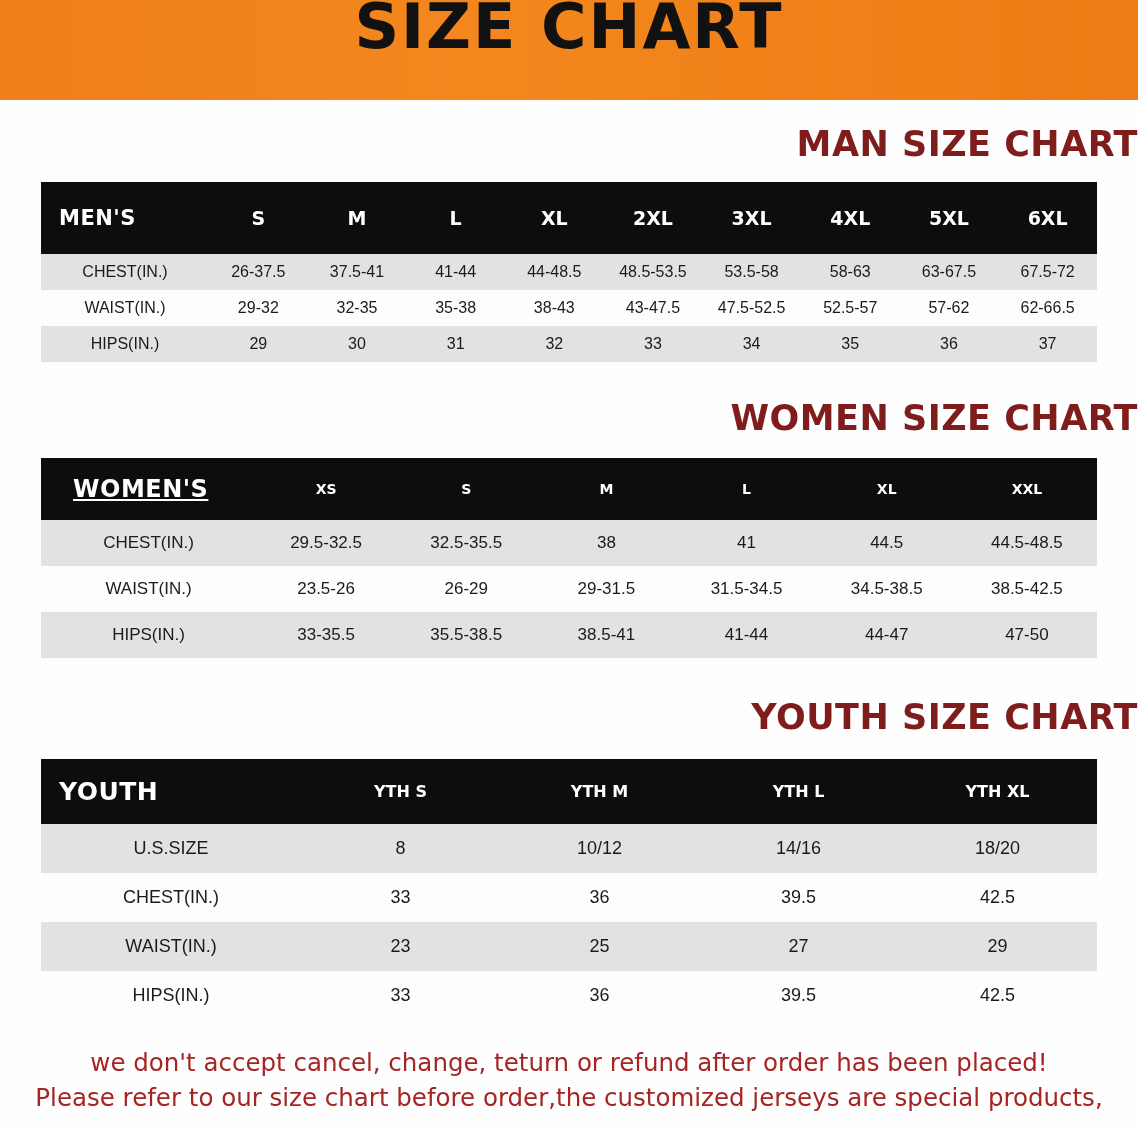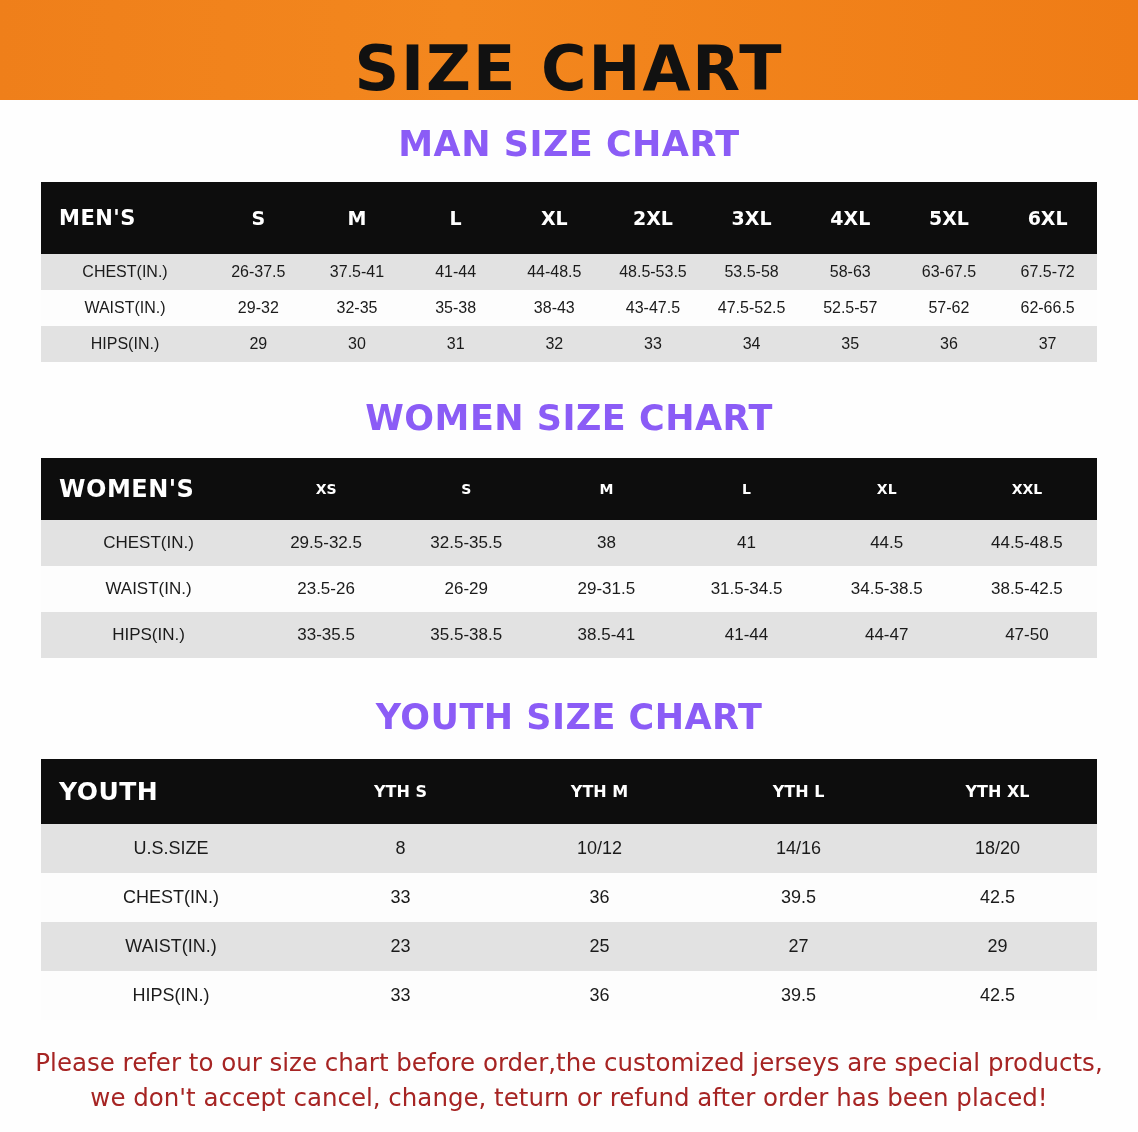"SIZE CHART" .banner { align-items: flex-end -> flex-start }
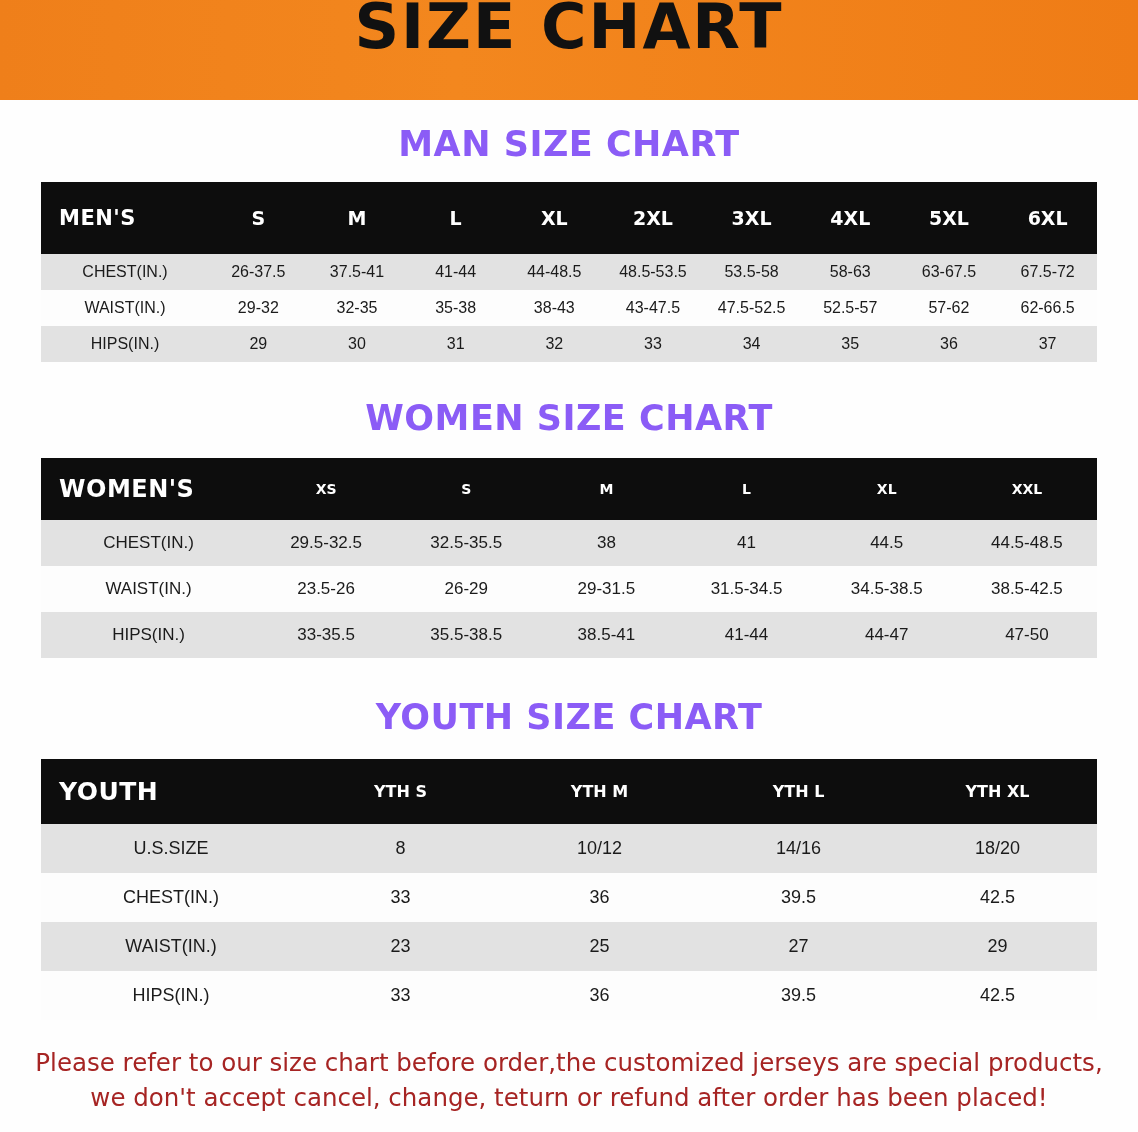"MAN SIZE CHART" .section-title { color: #8b5cf6 -> #7f1d1d; text-align: center -> right }
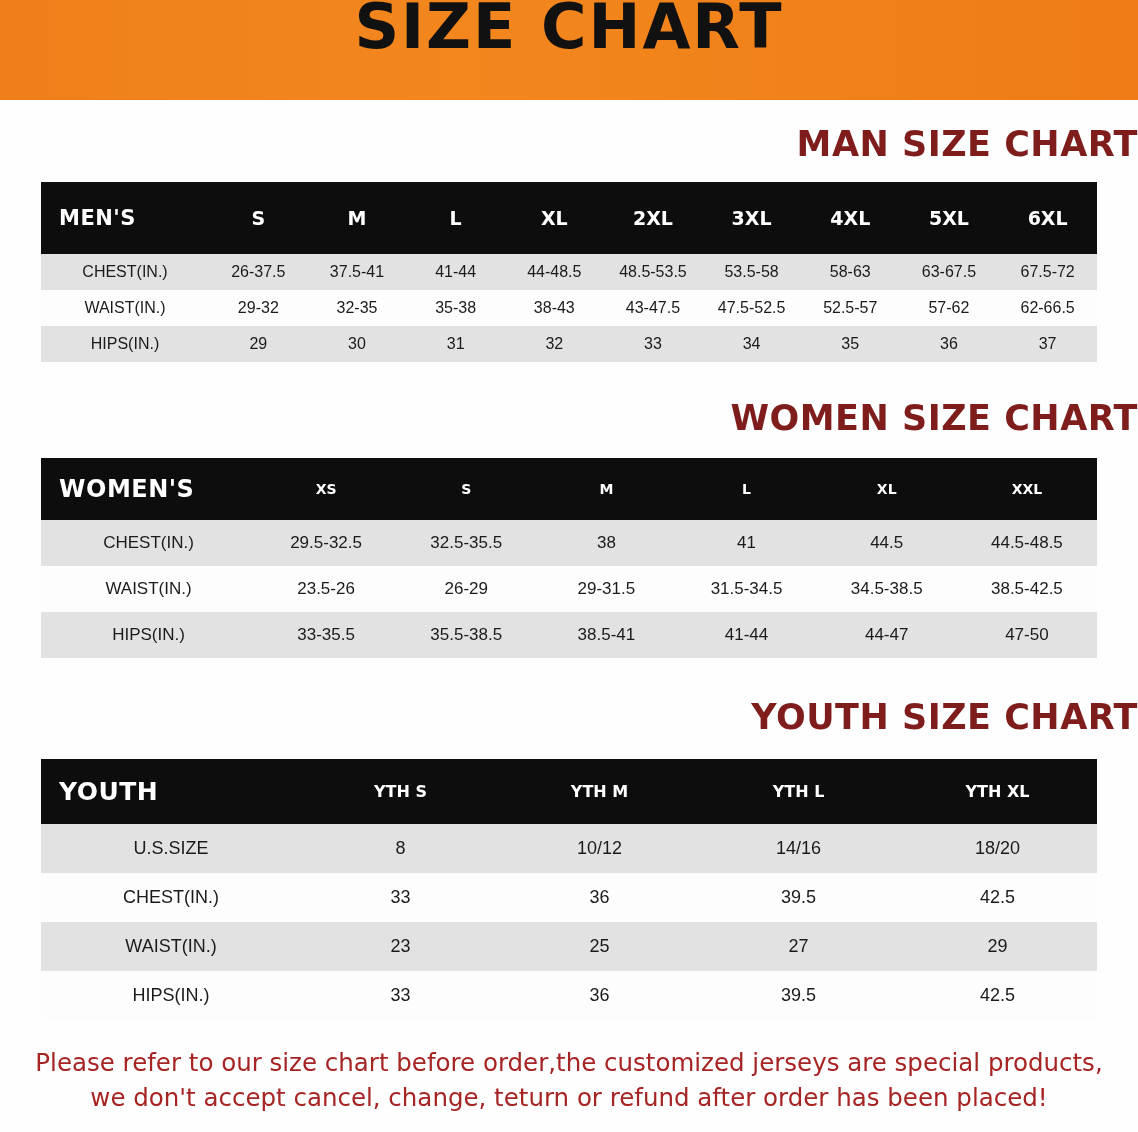"WOMEN'S" #women-table thead th.rowhead { padding-left: 18px -> 32px; text-decoration: none -> underline }
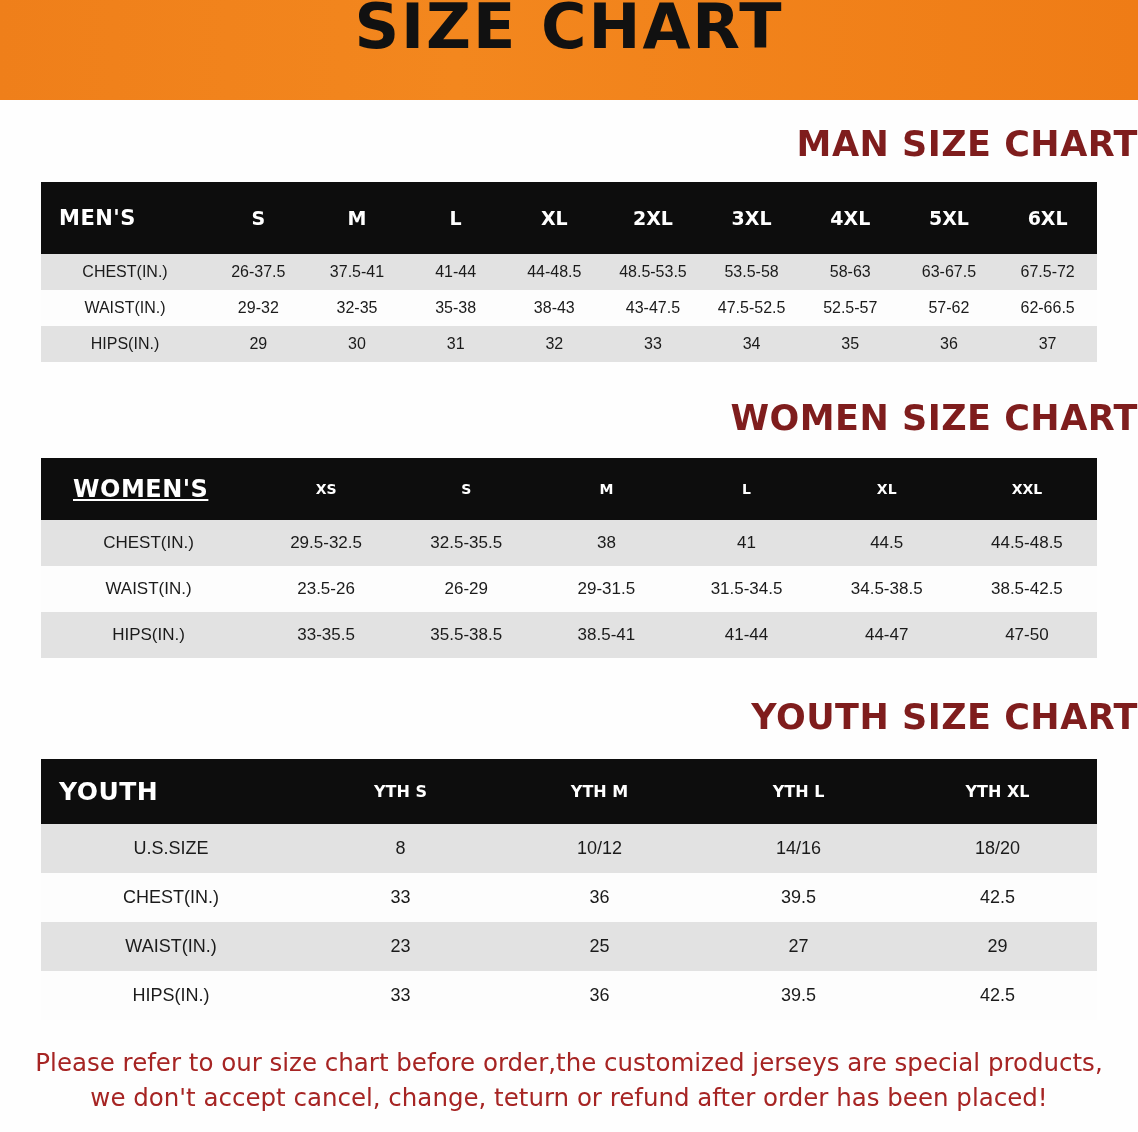"Please refer to our size" span { order: before "we don't accept cancel, change," -> after "we don't accept cancel, change," }
